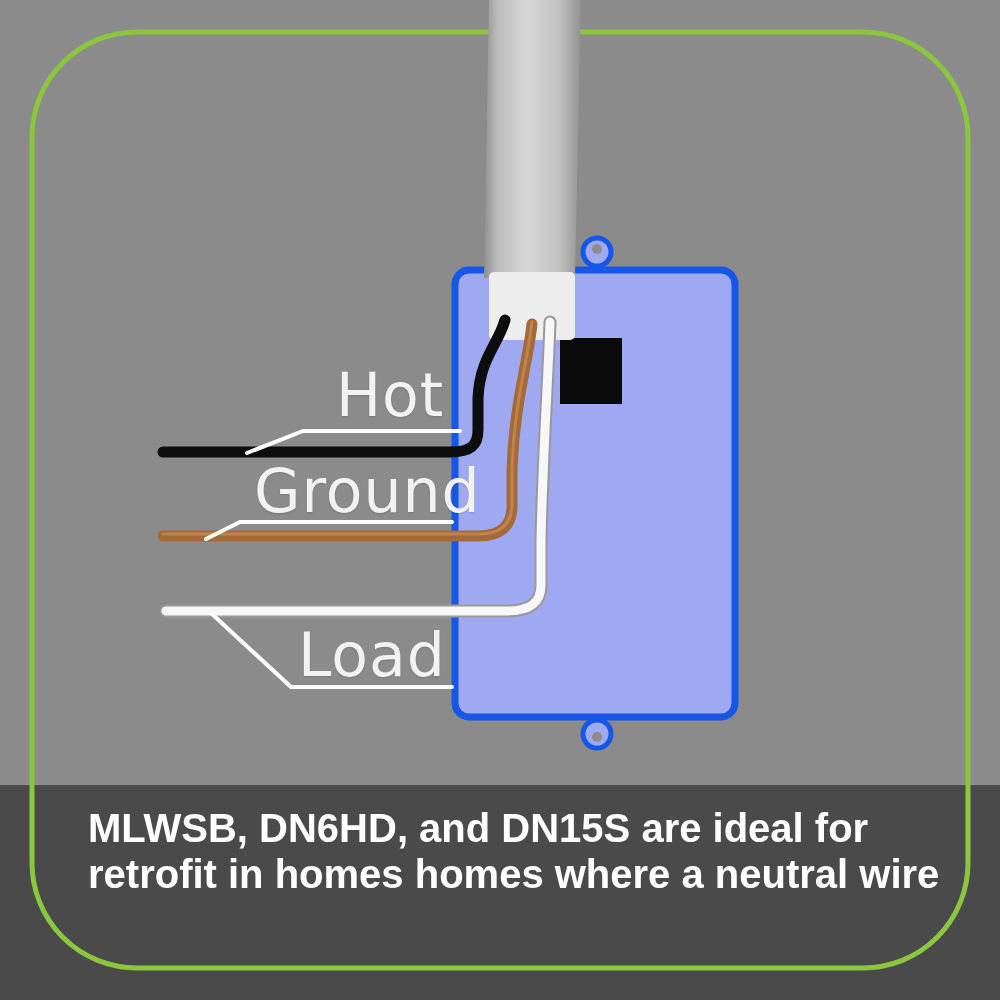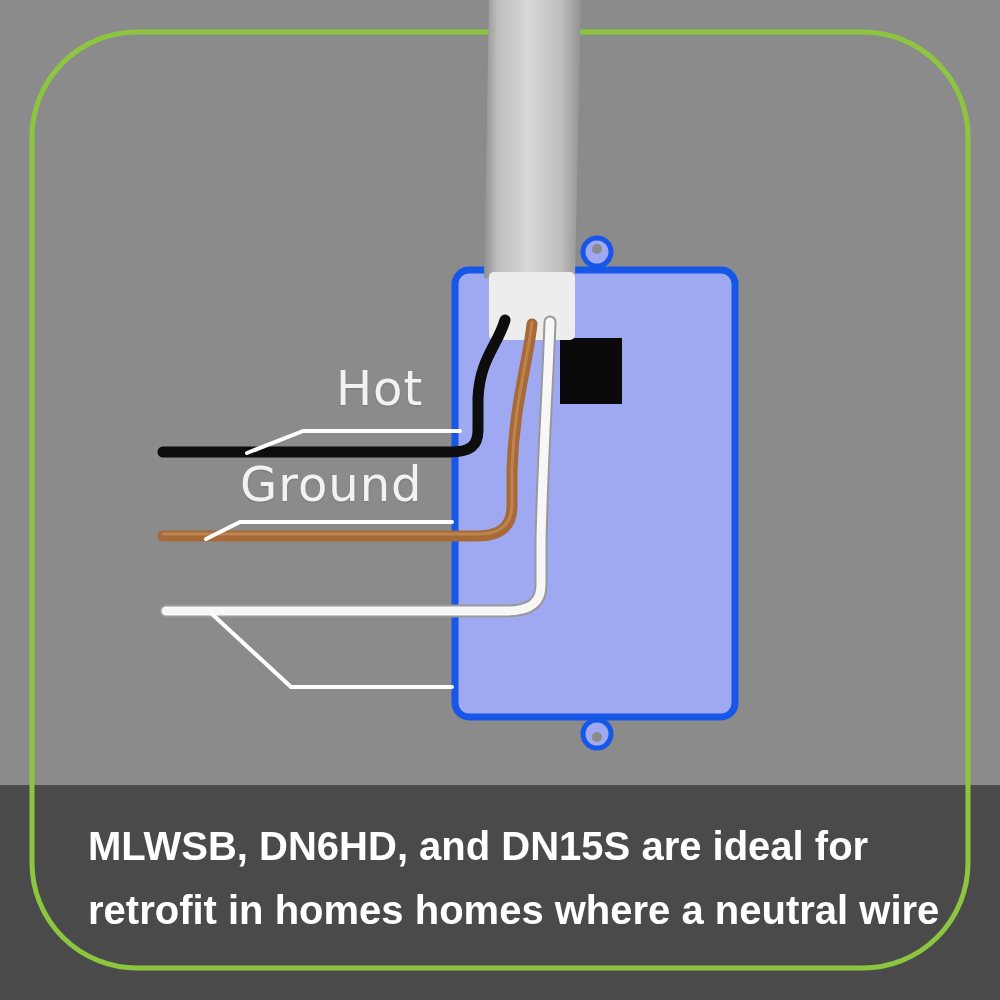"Hot" .wire-label { font-size: 48px -> 60px }
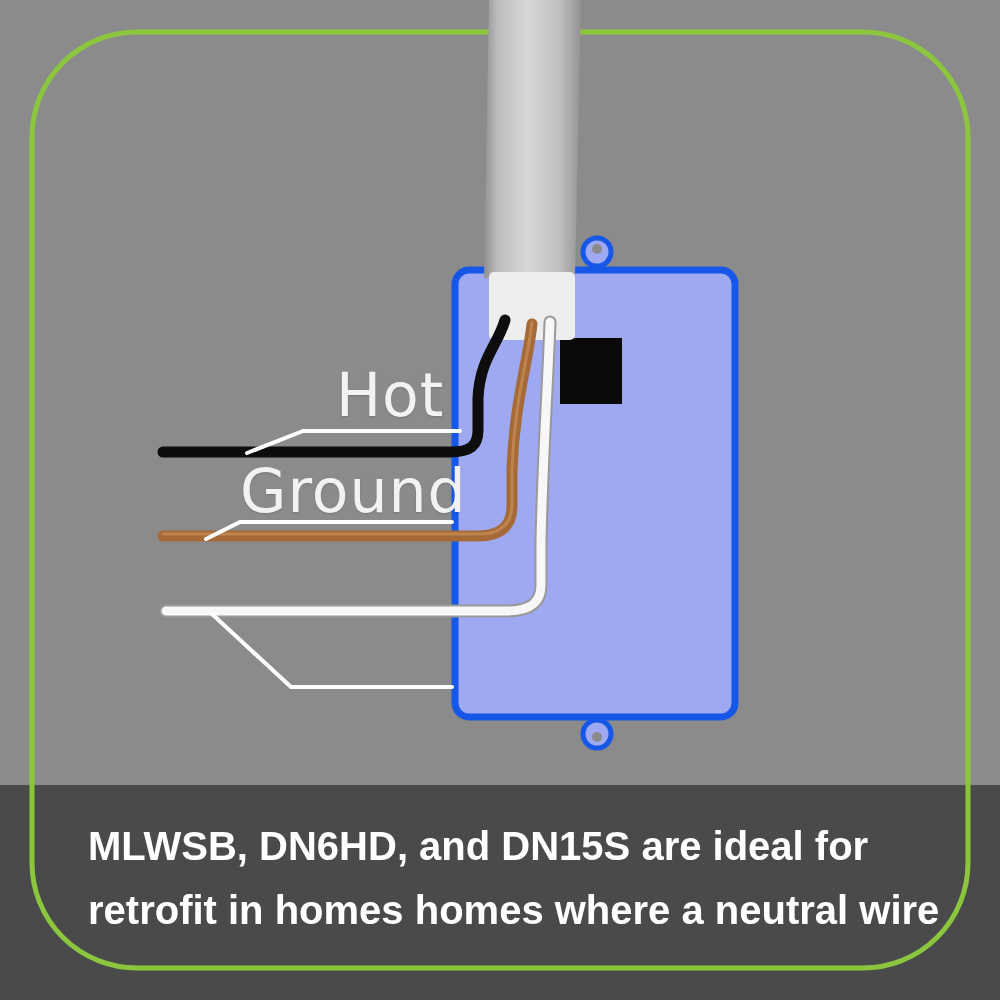"Ground" .lbl-ground { left: 240px -> 254px }
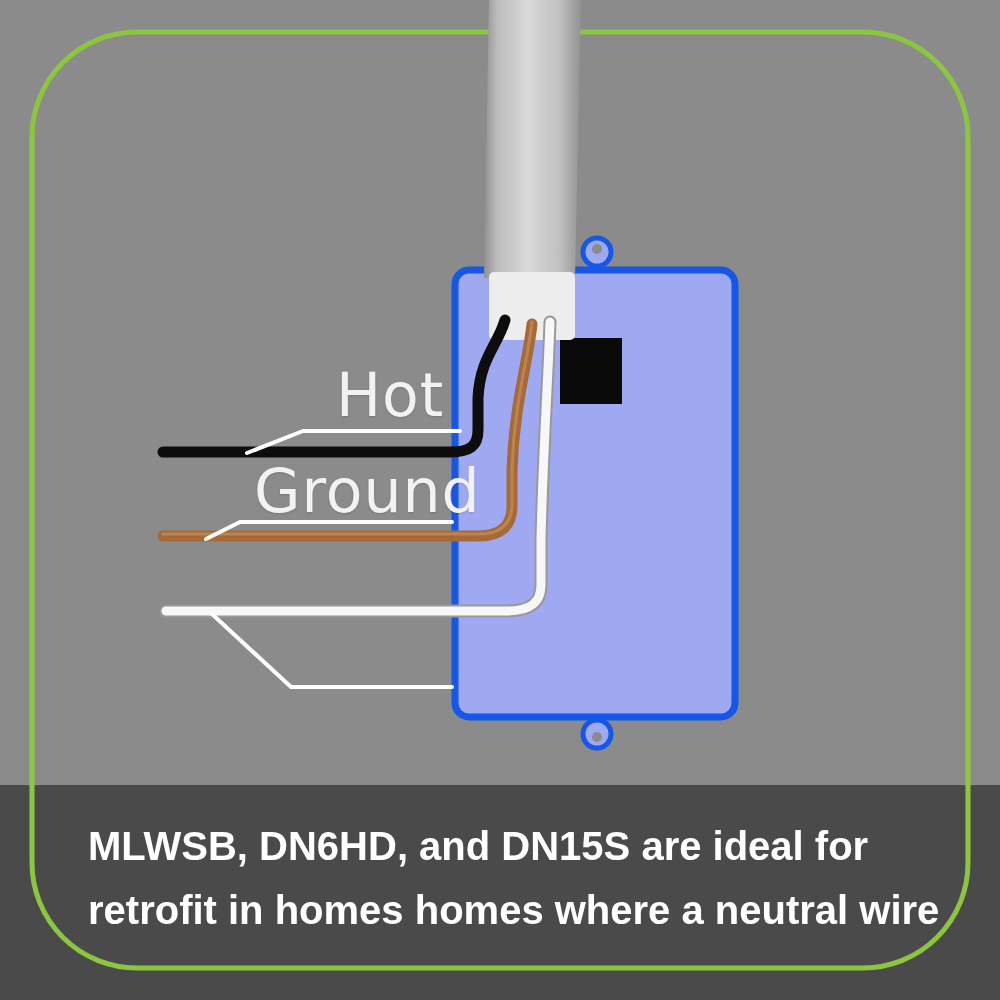"Load" div.wire-label { html: none -> <div>Load</div> }
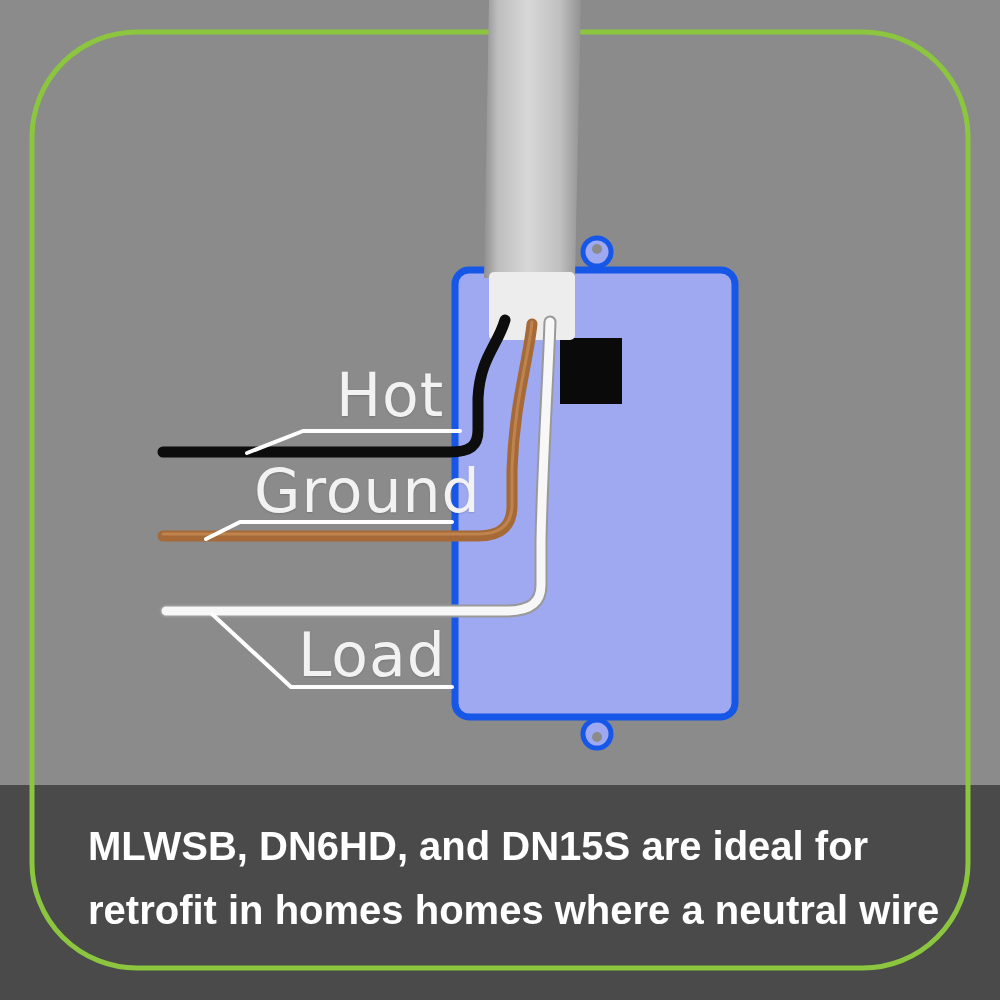"MLWSB, DN6HD, and DN15S are" .banner .cap-line { margin-top: 18px -> none }
